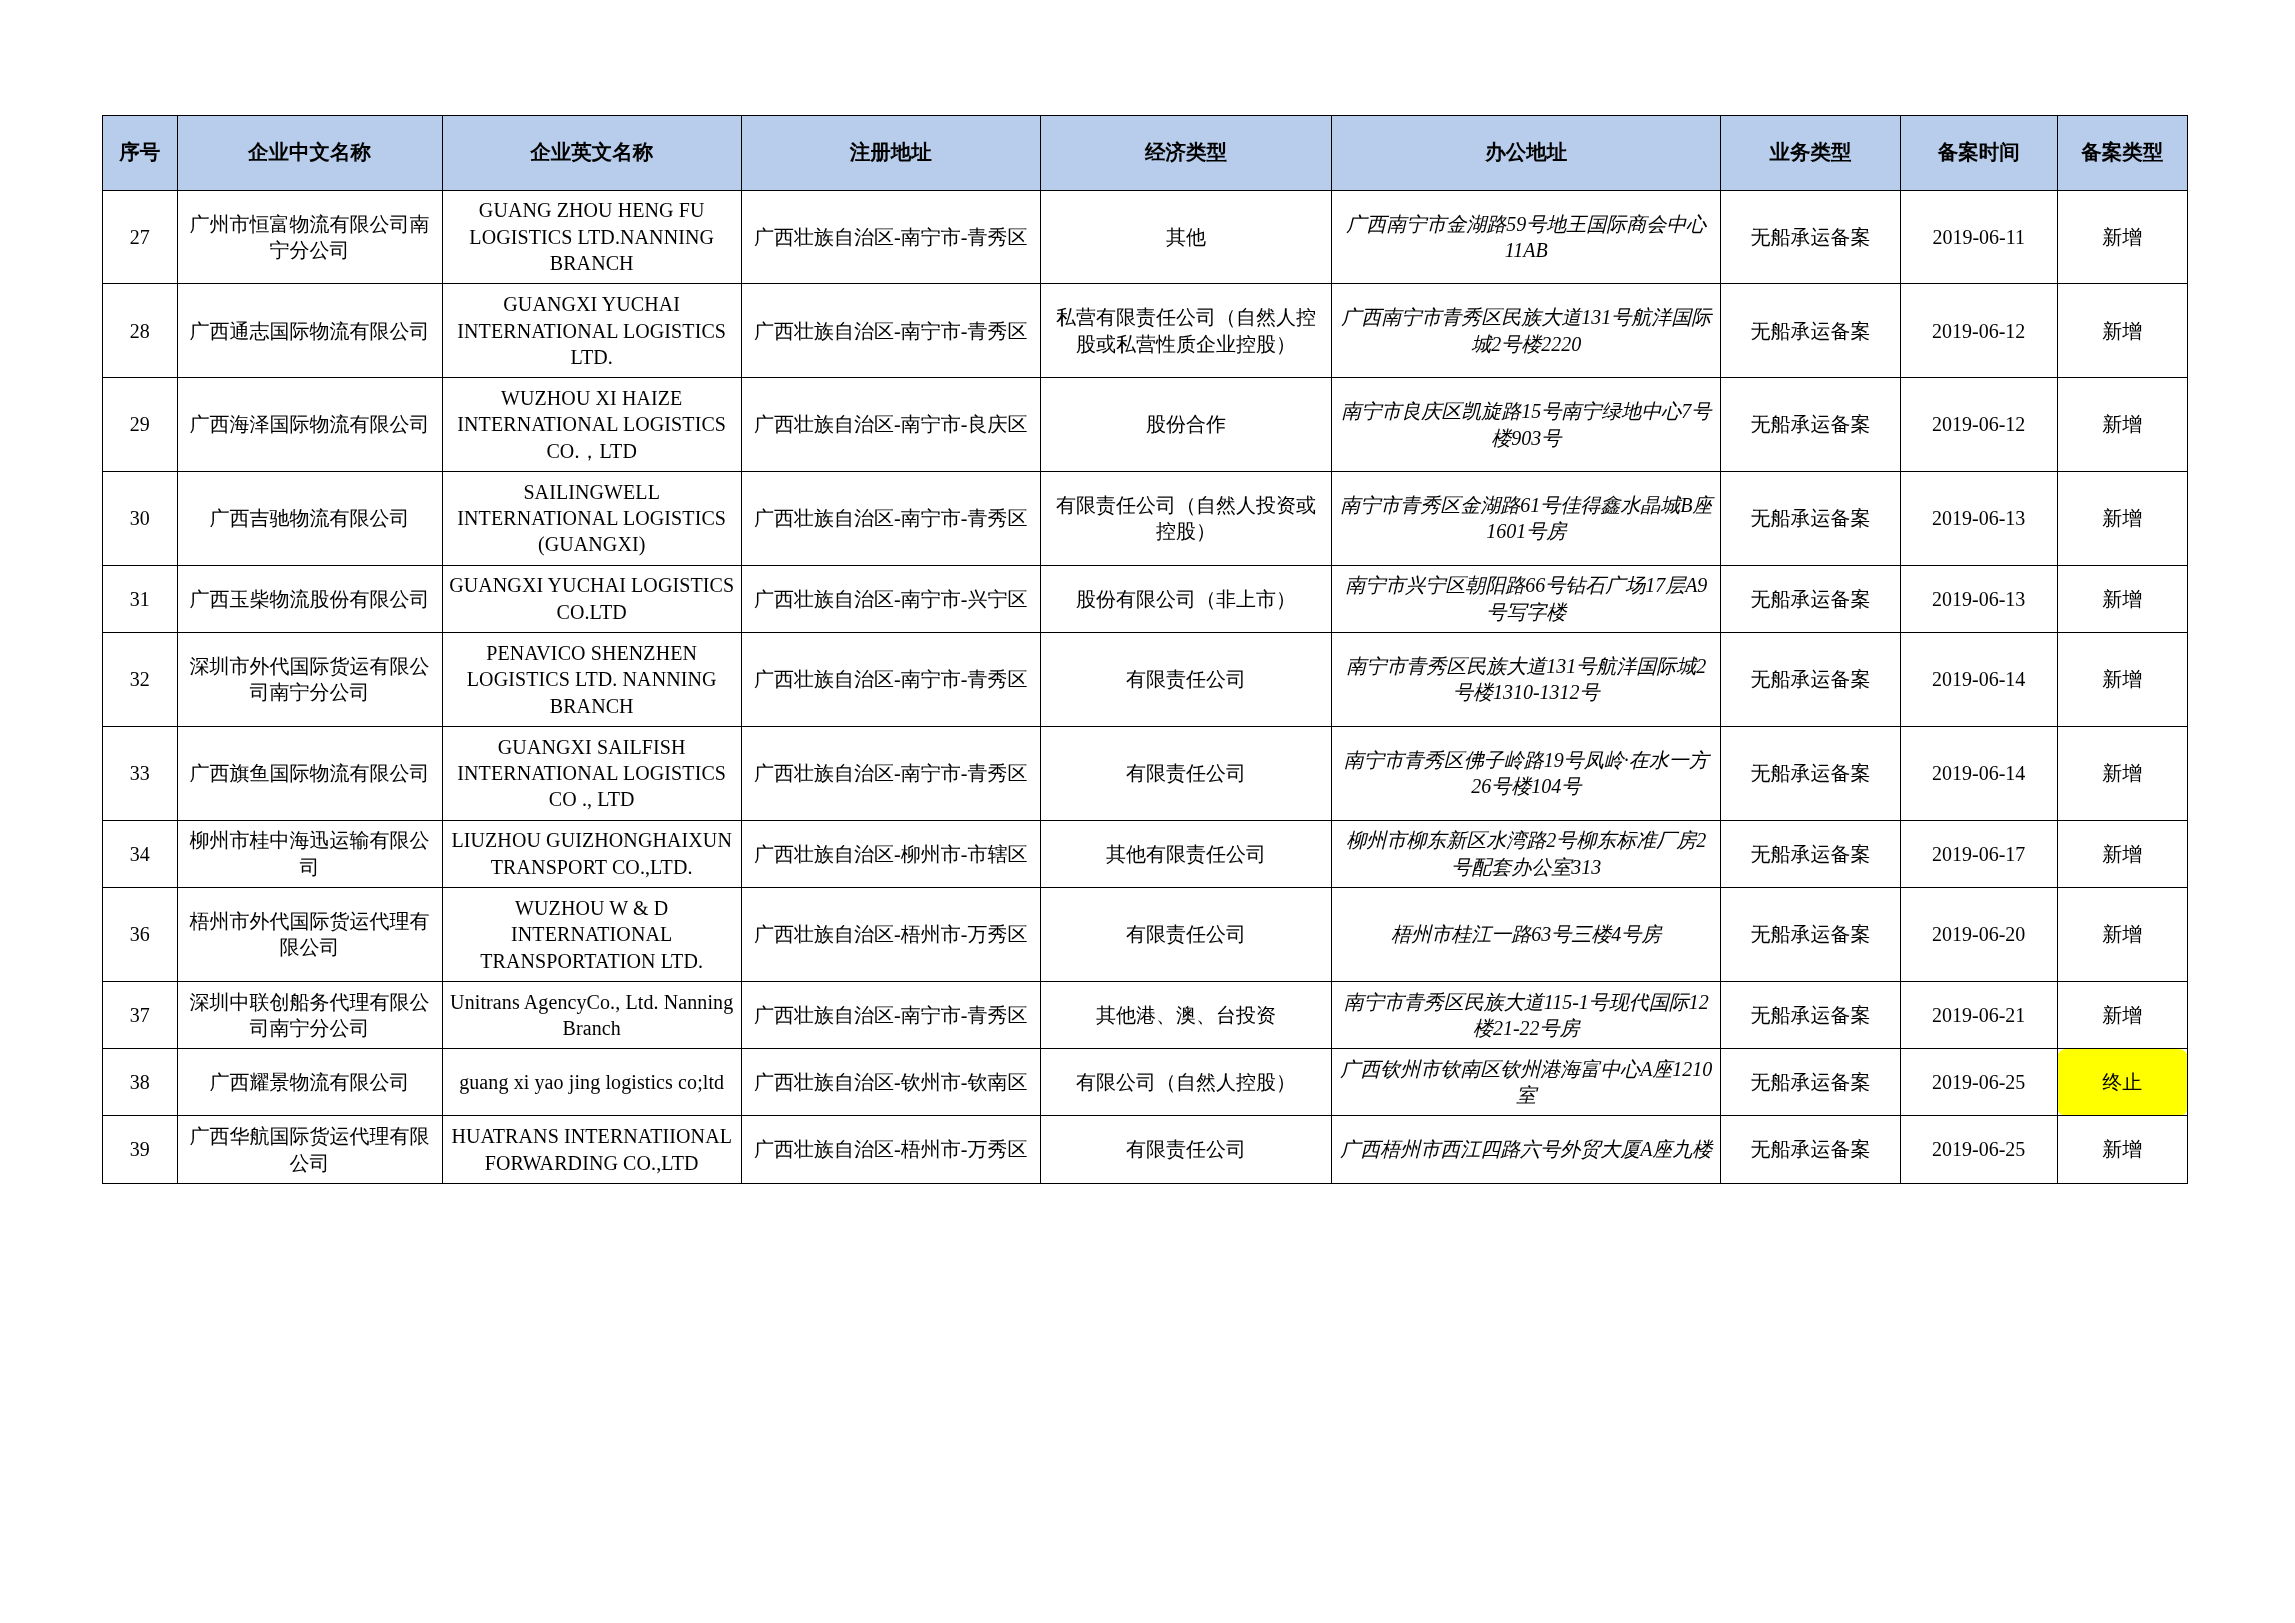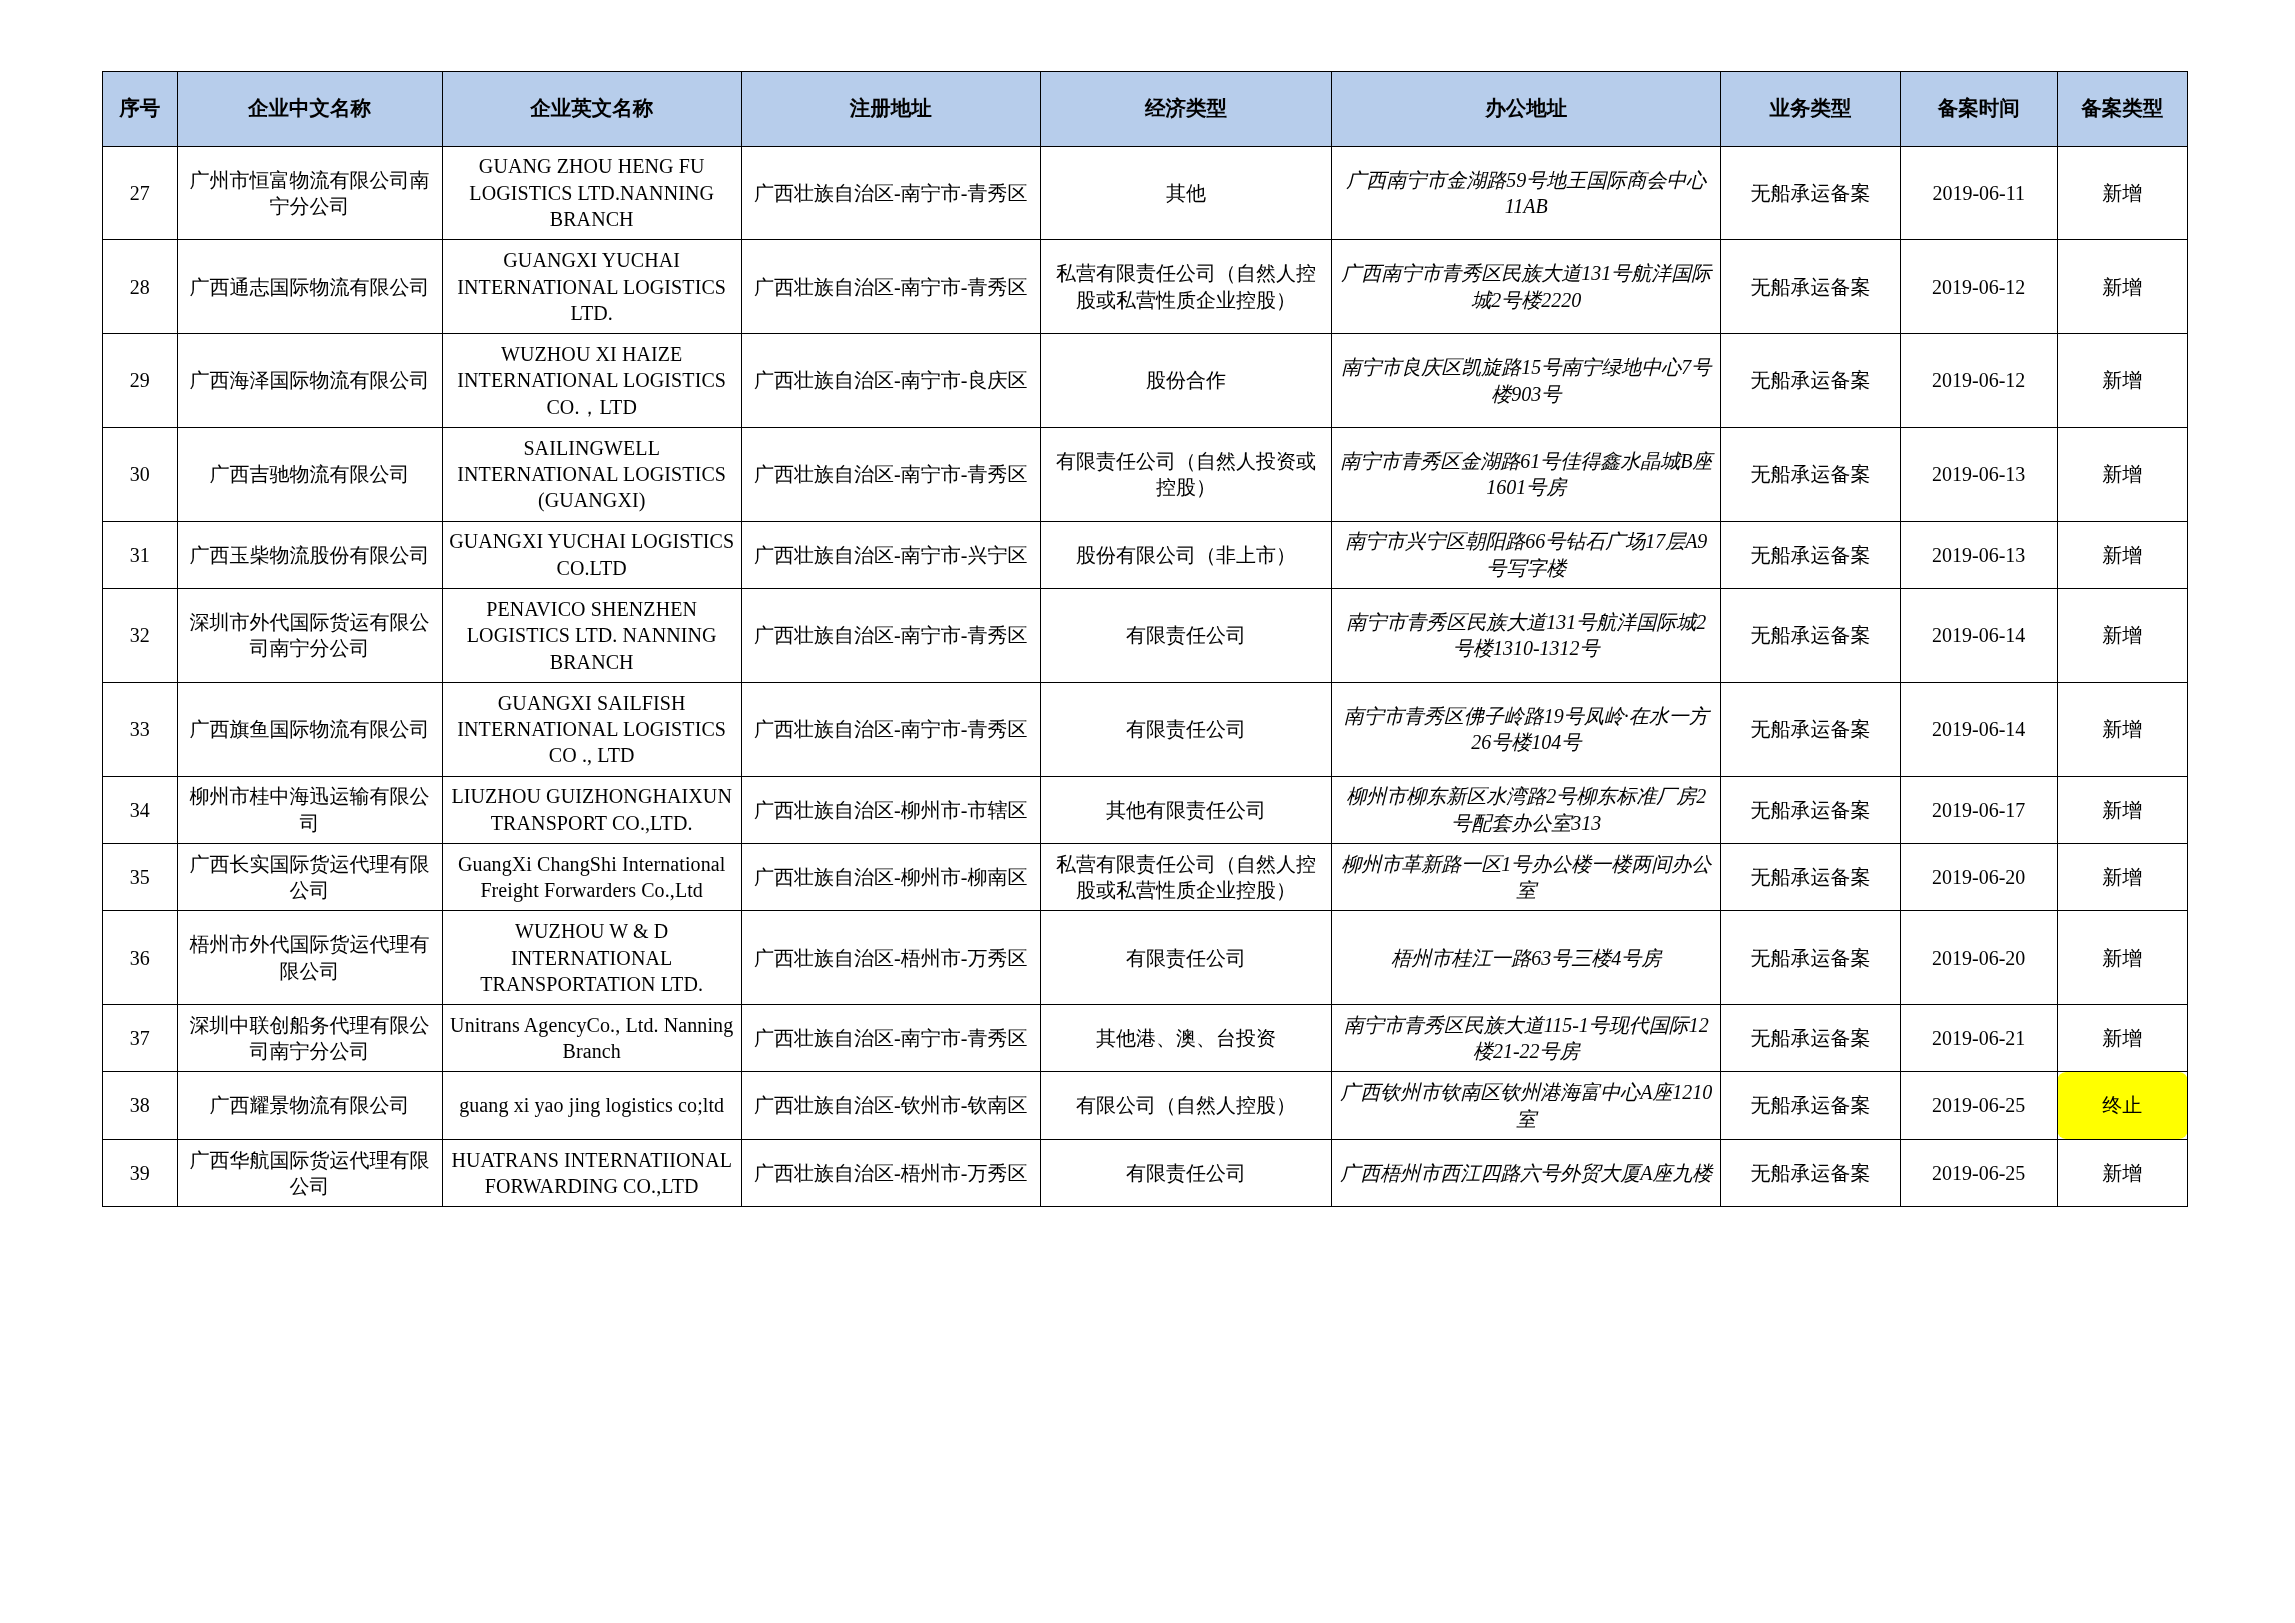"序号" .page { padding: 71px 102px 0 102px -> 115px 102px 0 102px }
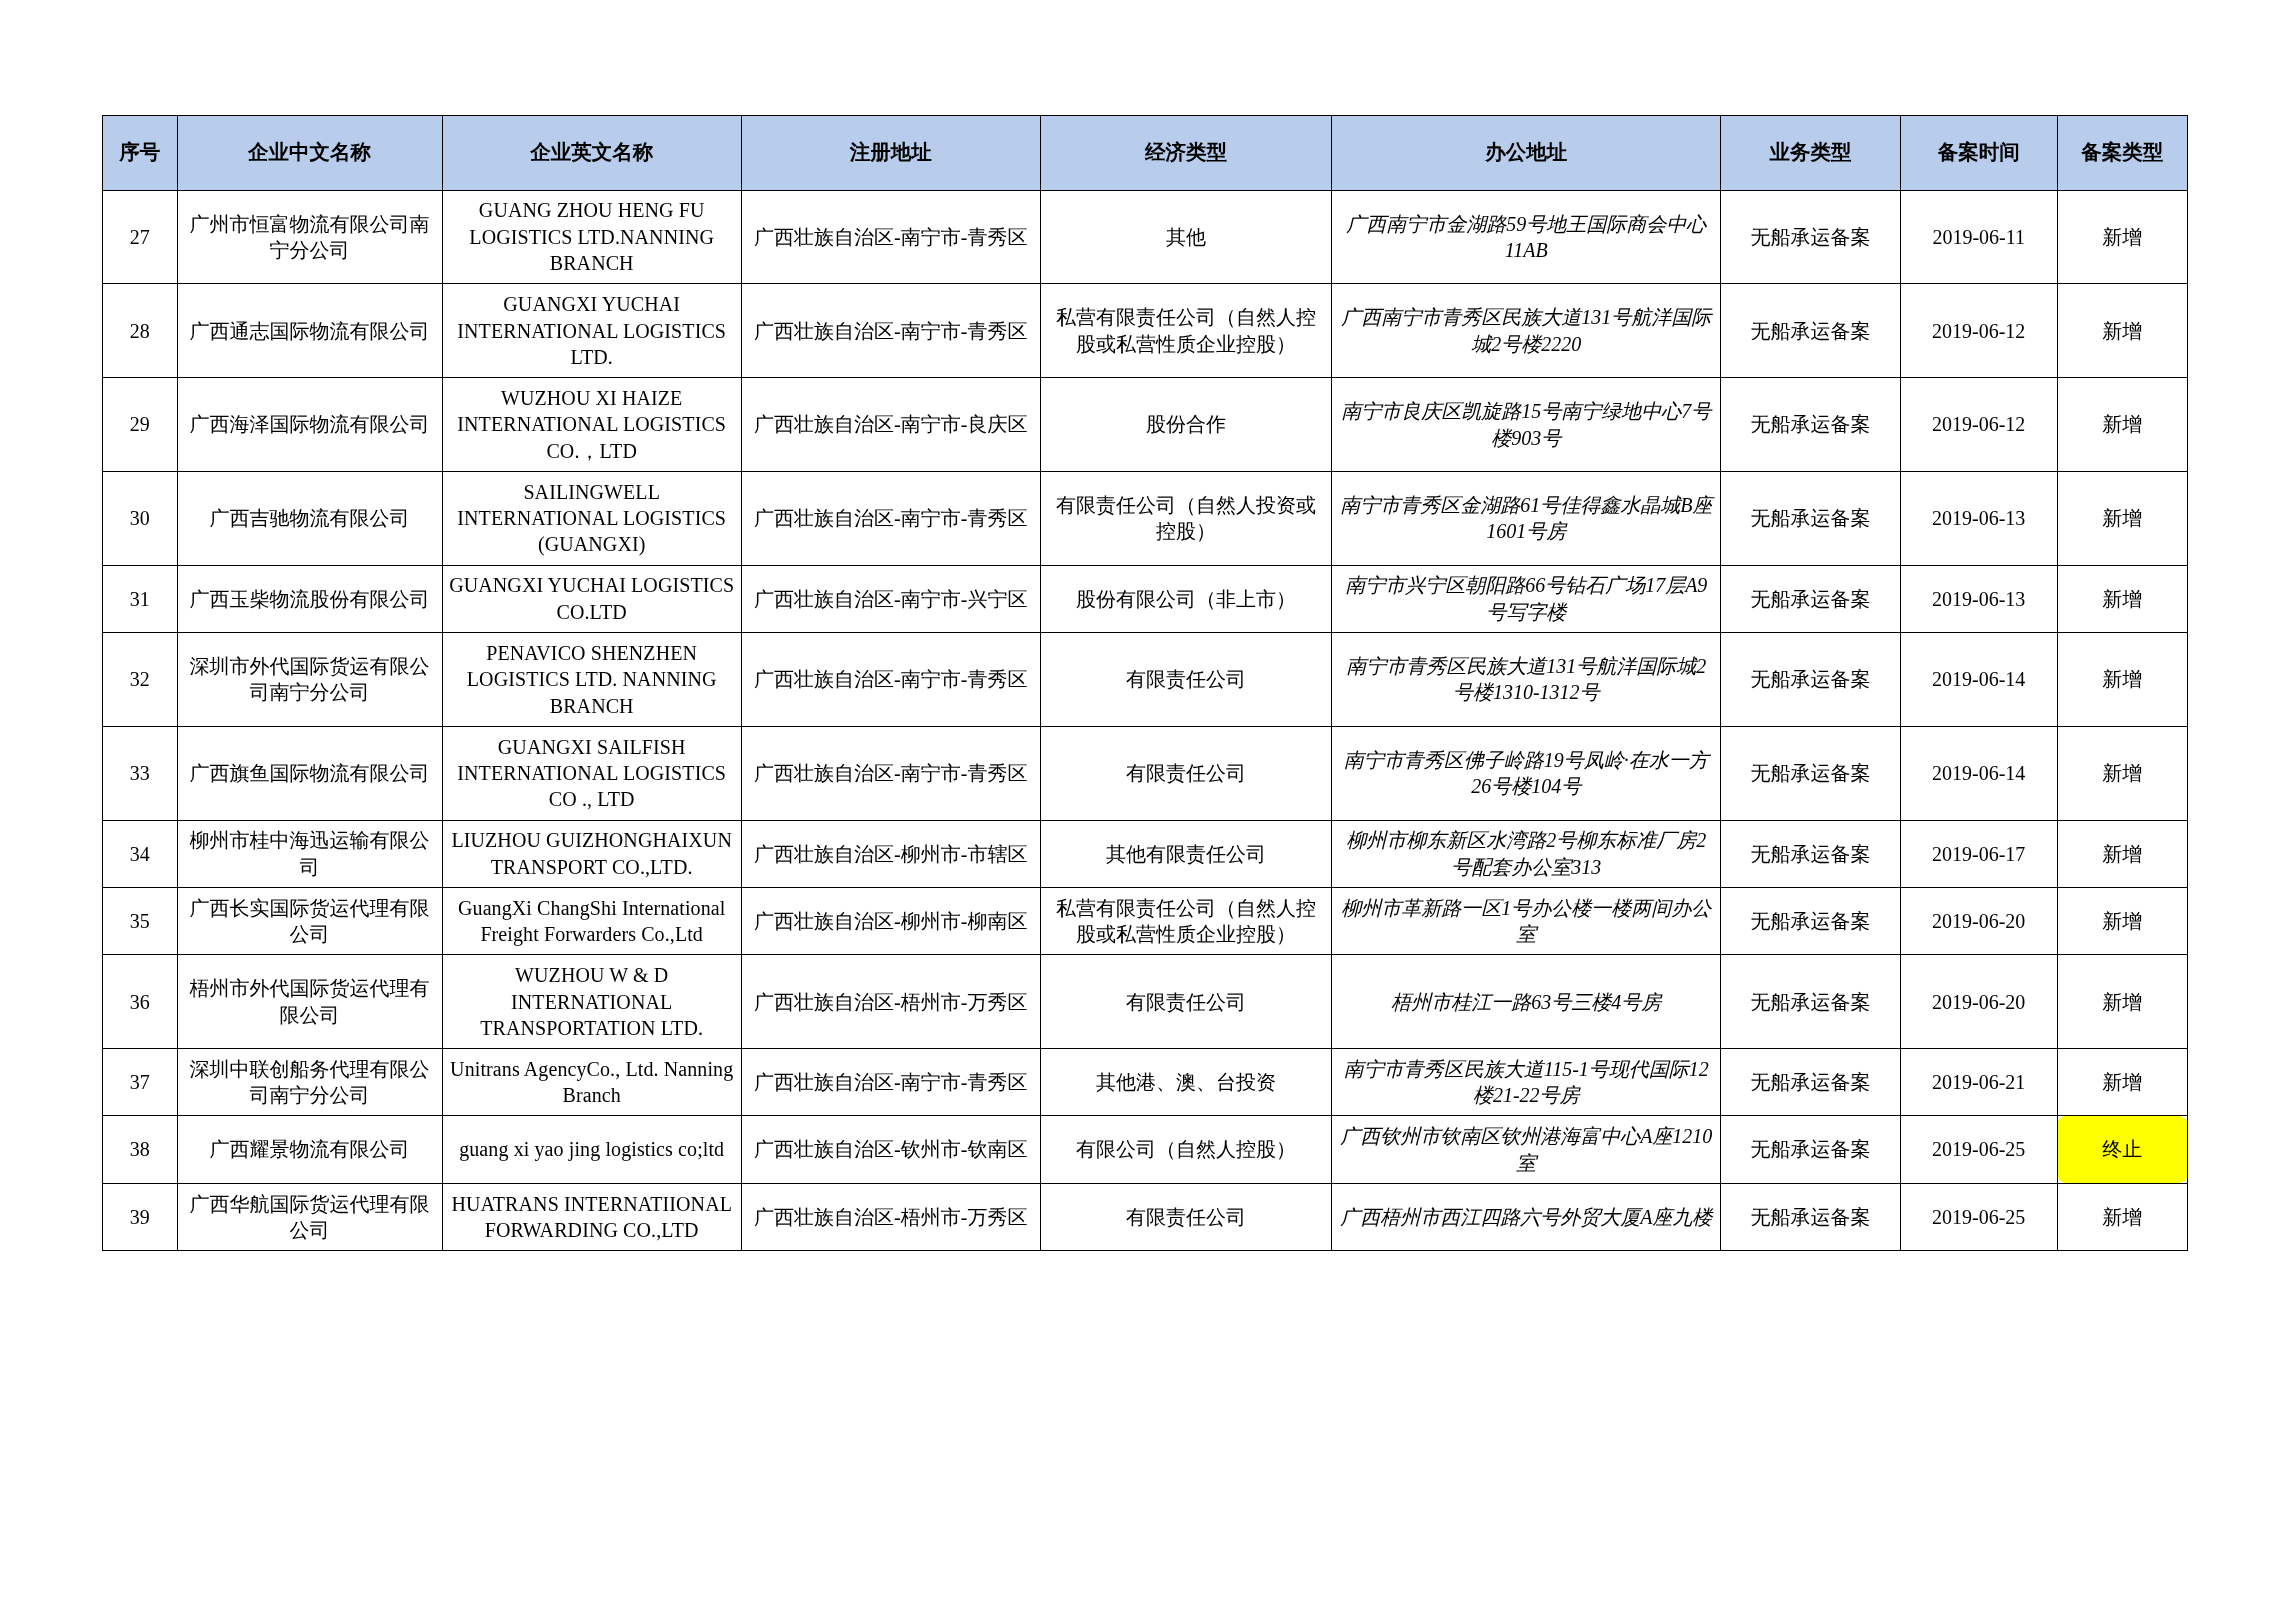"35" tr { html: <tr> <td>35</td> <td>广西长实国际货运代理有限公司</td> <td>GuangXi ChangShi International Freight Forwarders Co.,Ltd</td> <td>广西壮族自治区-柳州市-柳南区</td> <td>私营有限责任公司（自然人控股或私营性质企业控股）</td> <td>柳州市革新路一区1号办公楼一楼两间办公室</td> <td>无船承运备案</td> <td>2019-06-20</td> <td>新增</td> </tr> -> none }
